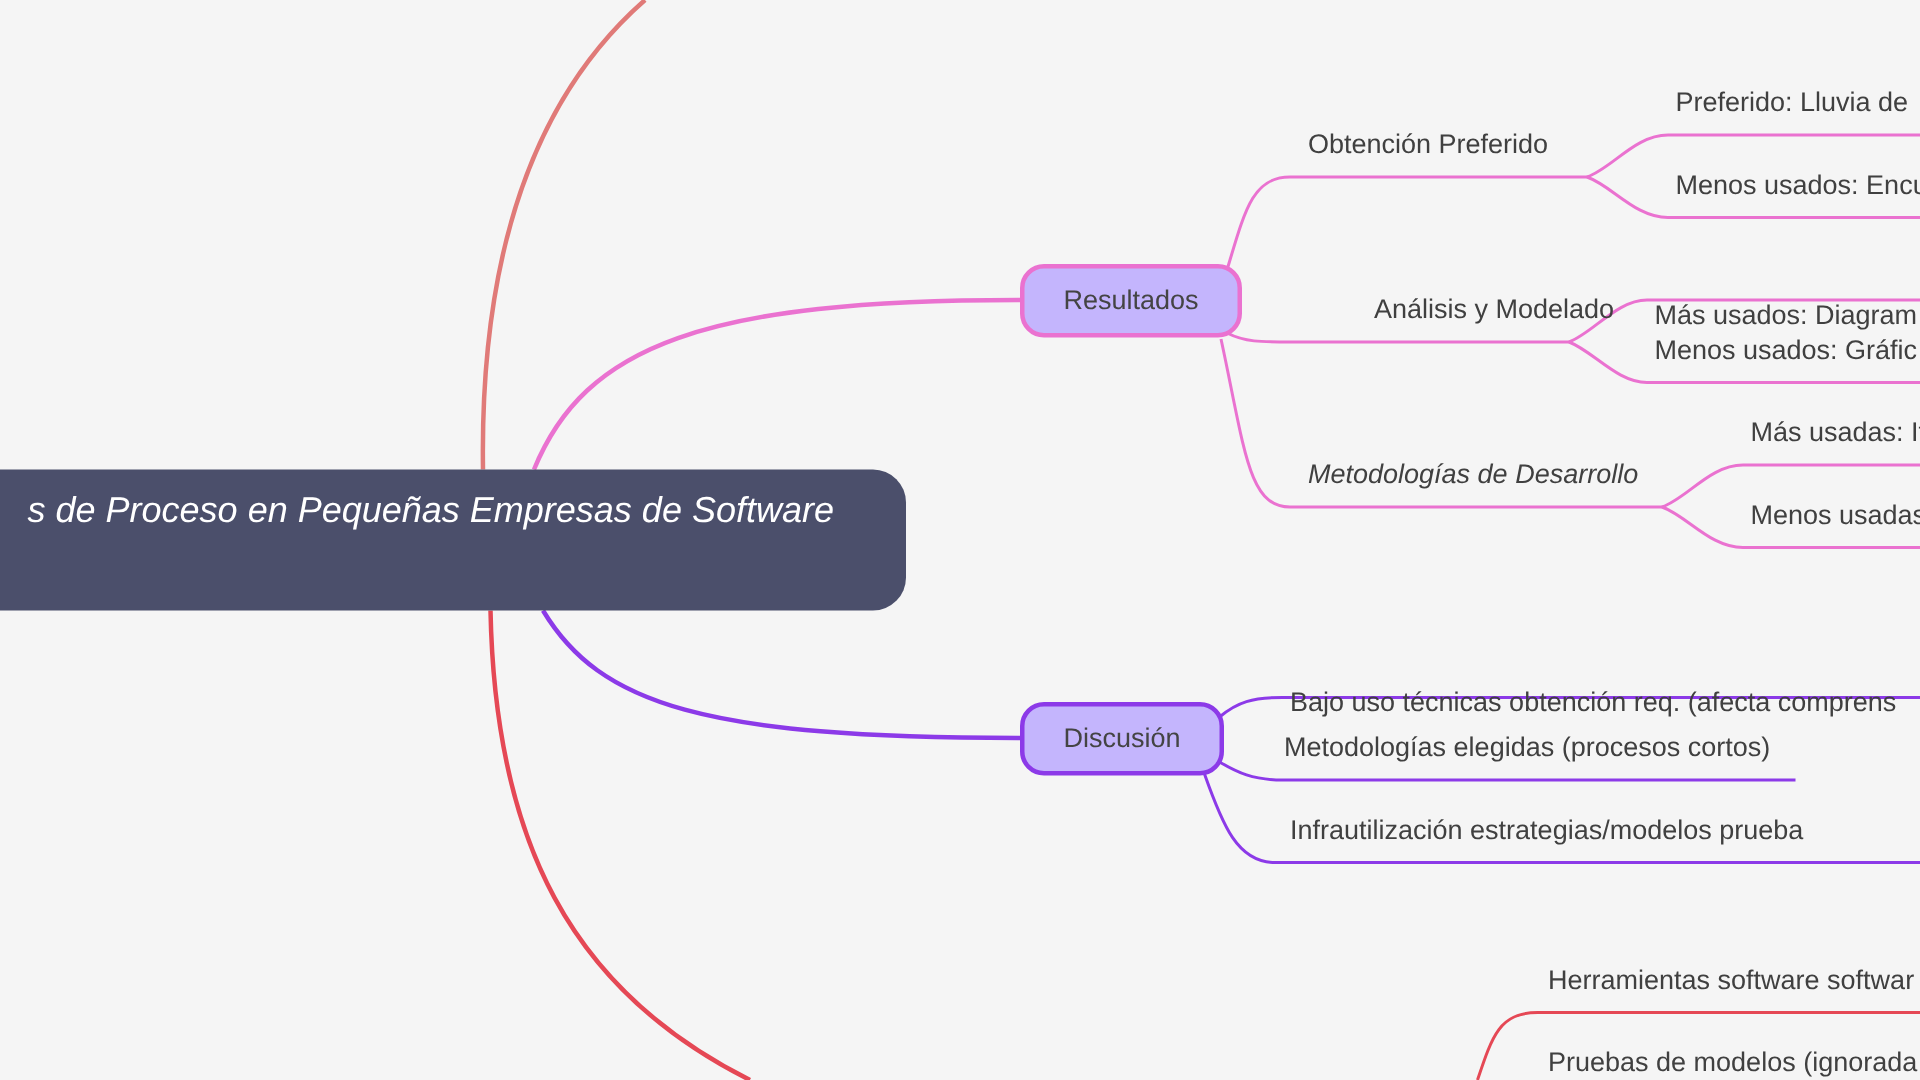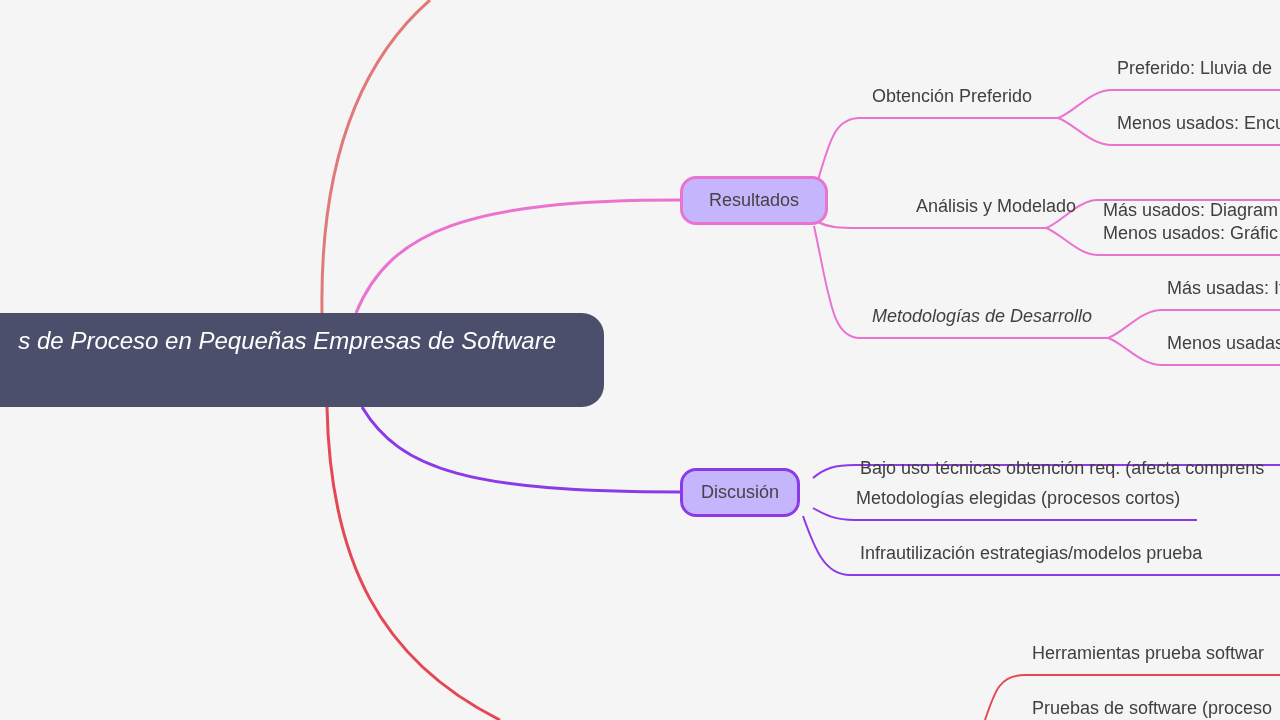"Discusión" div.pill { width: 120px -> 136px }
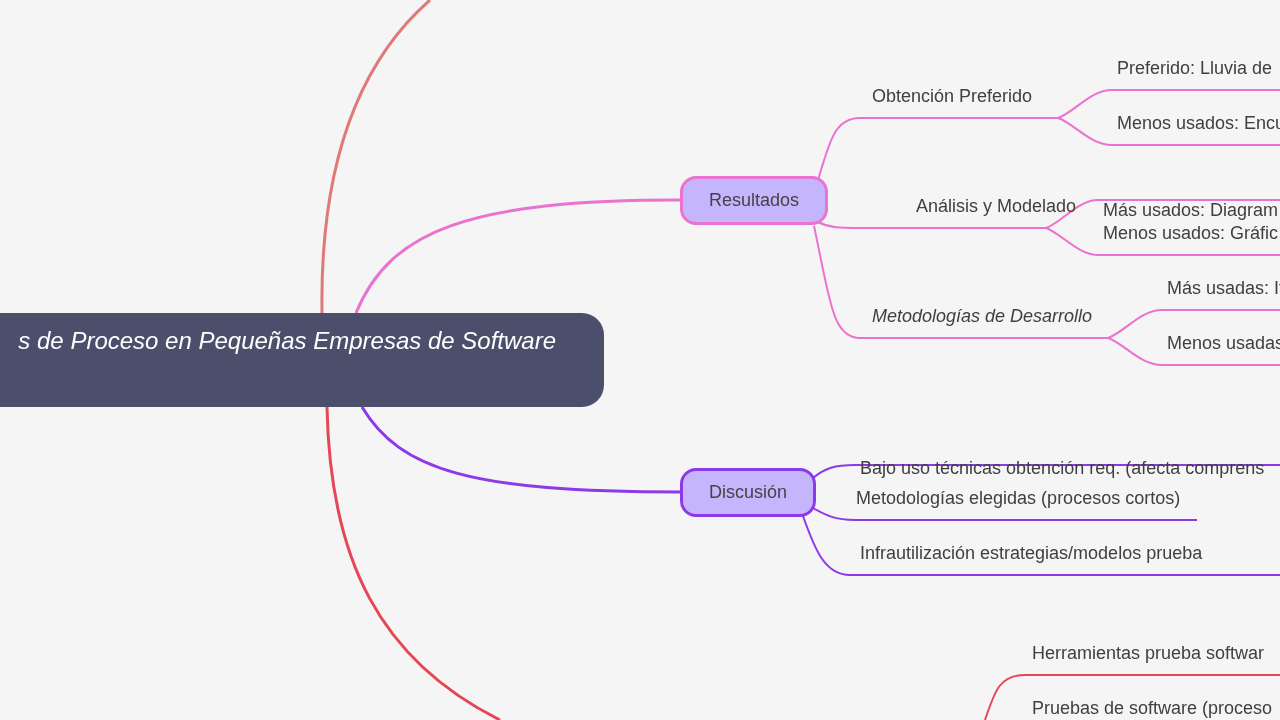"Herramientas prueba softwar" div.lbl { text: prueba -> software }
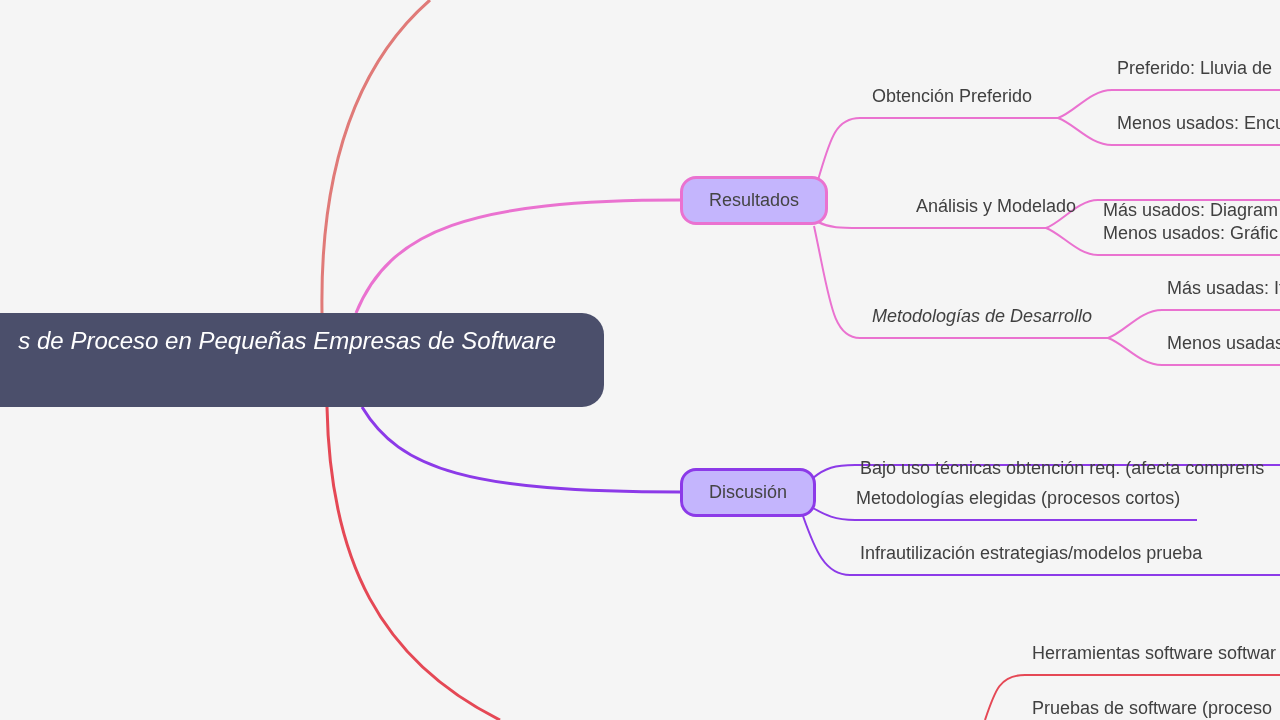"Pruebas de software (proceso" div.lbl { text: software (proceso -> modelos (ignorada }
